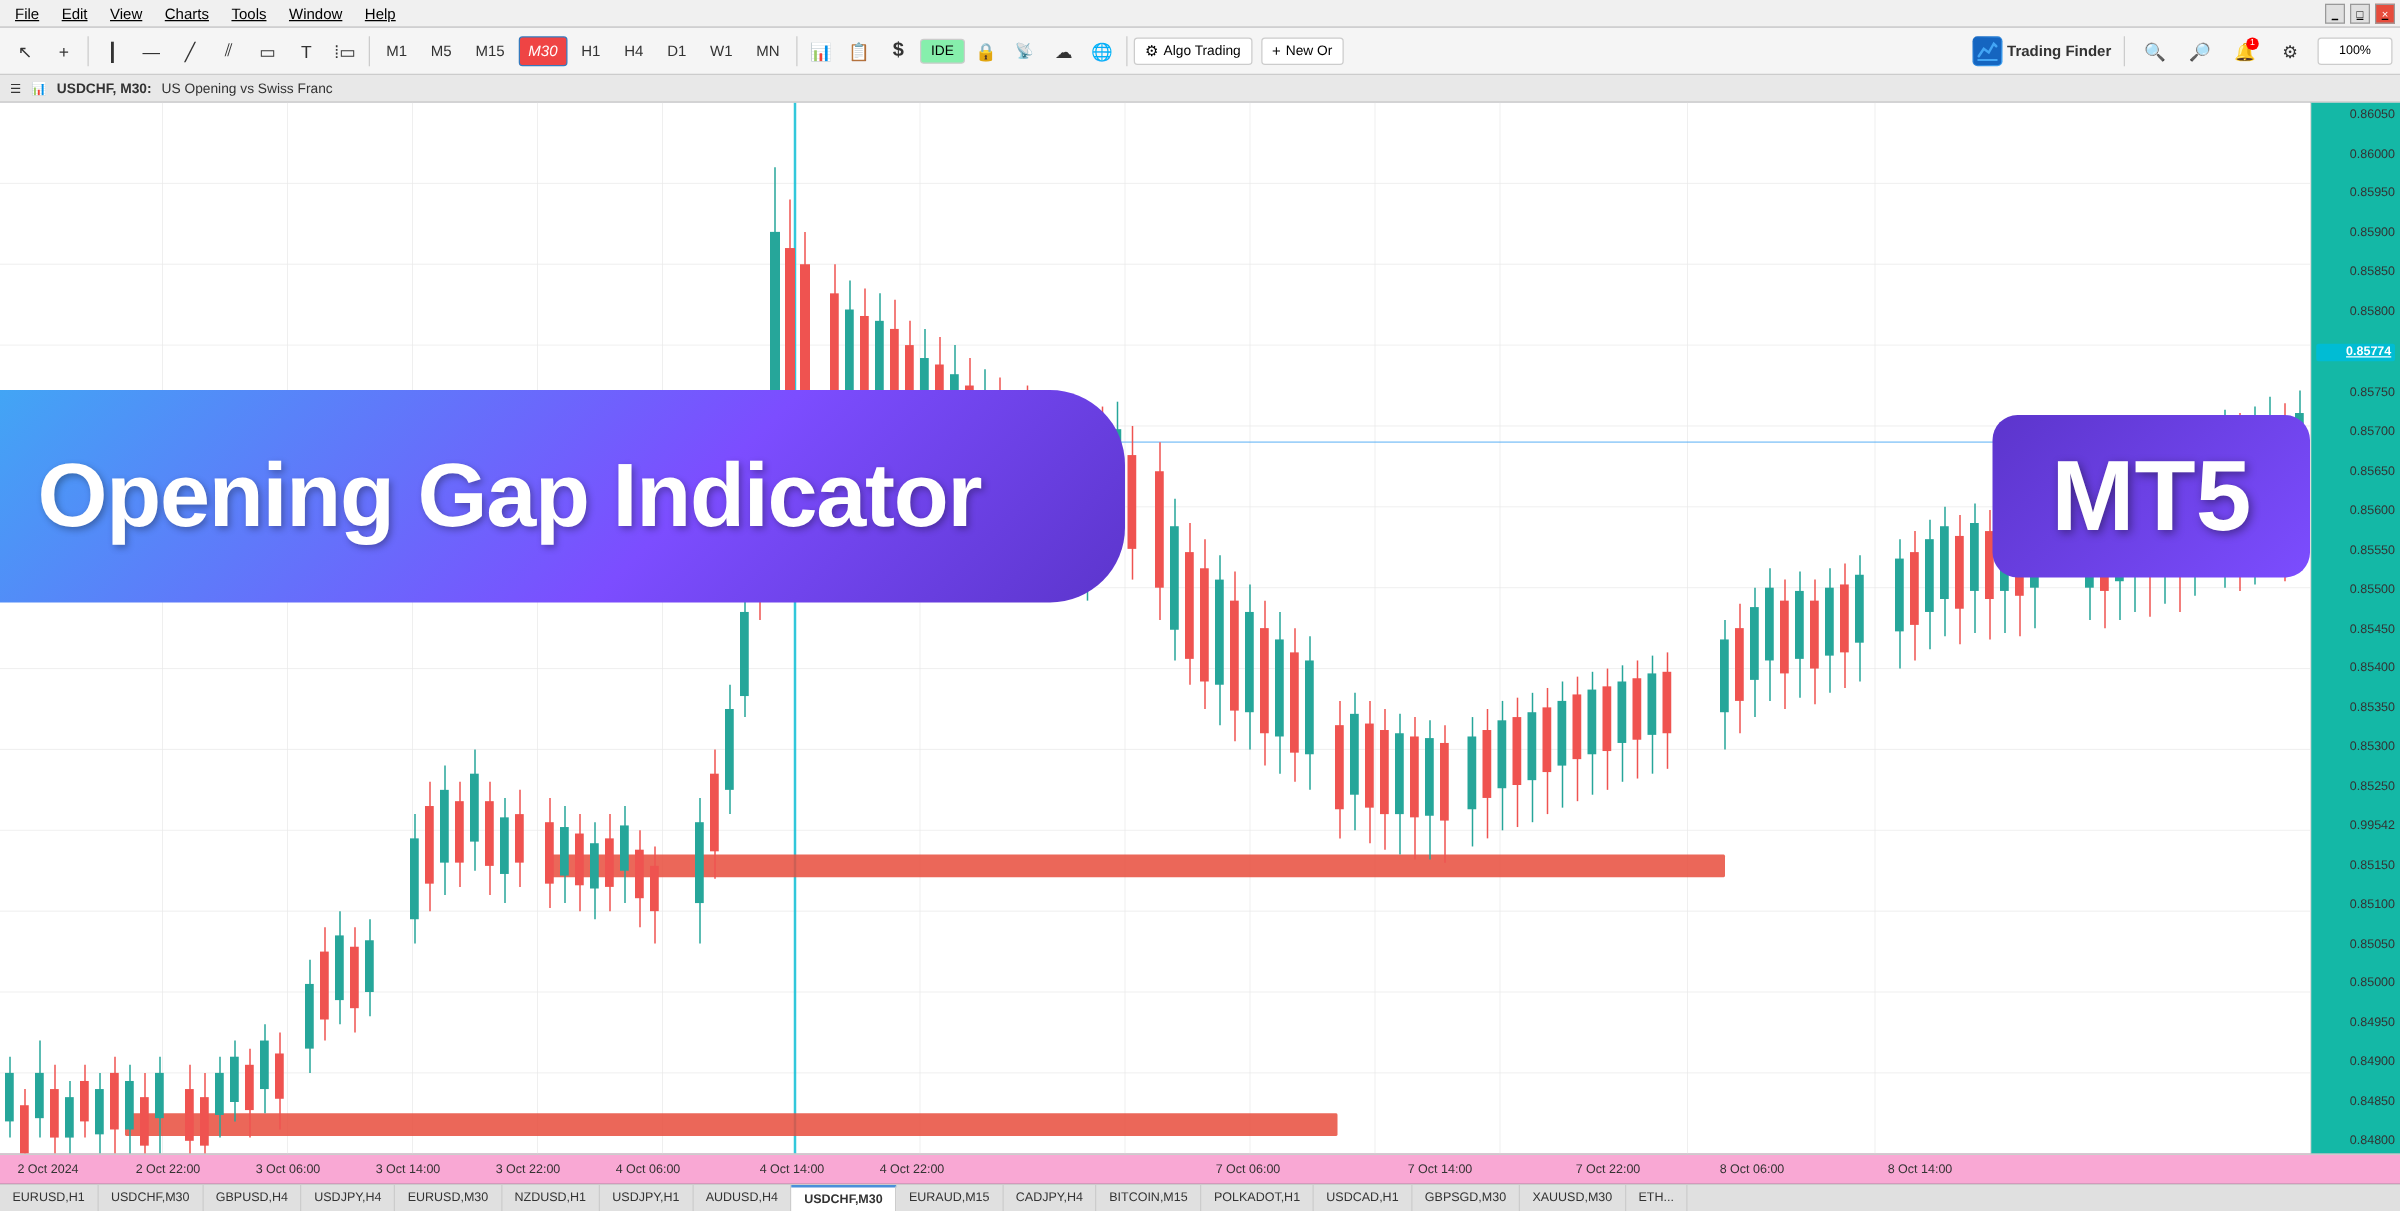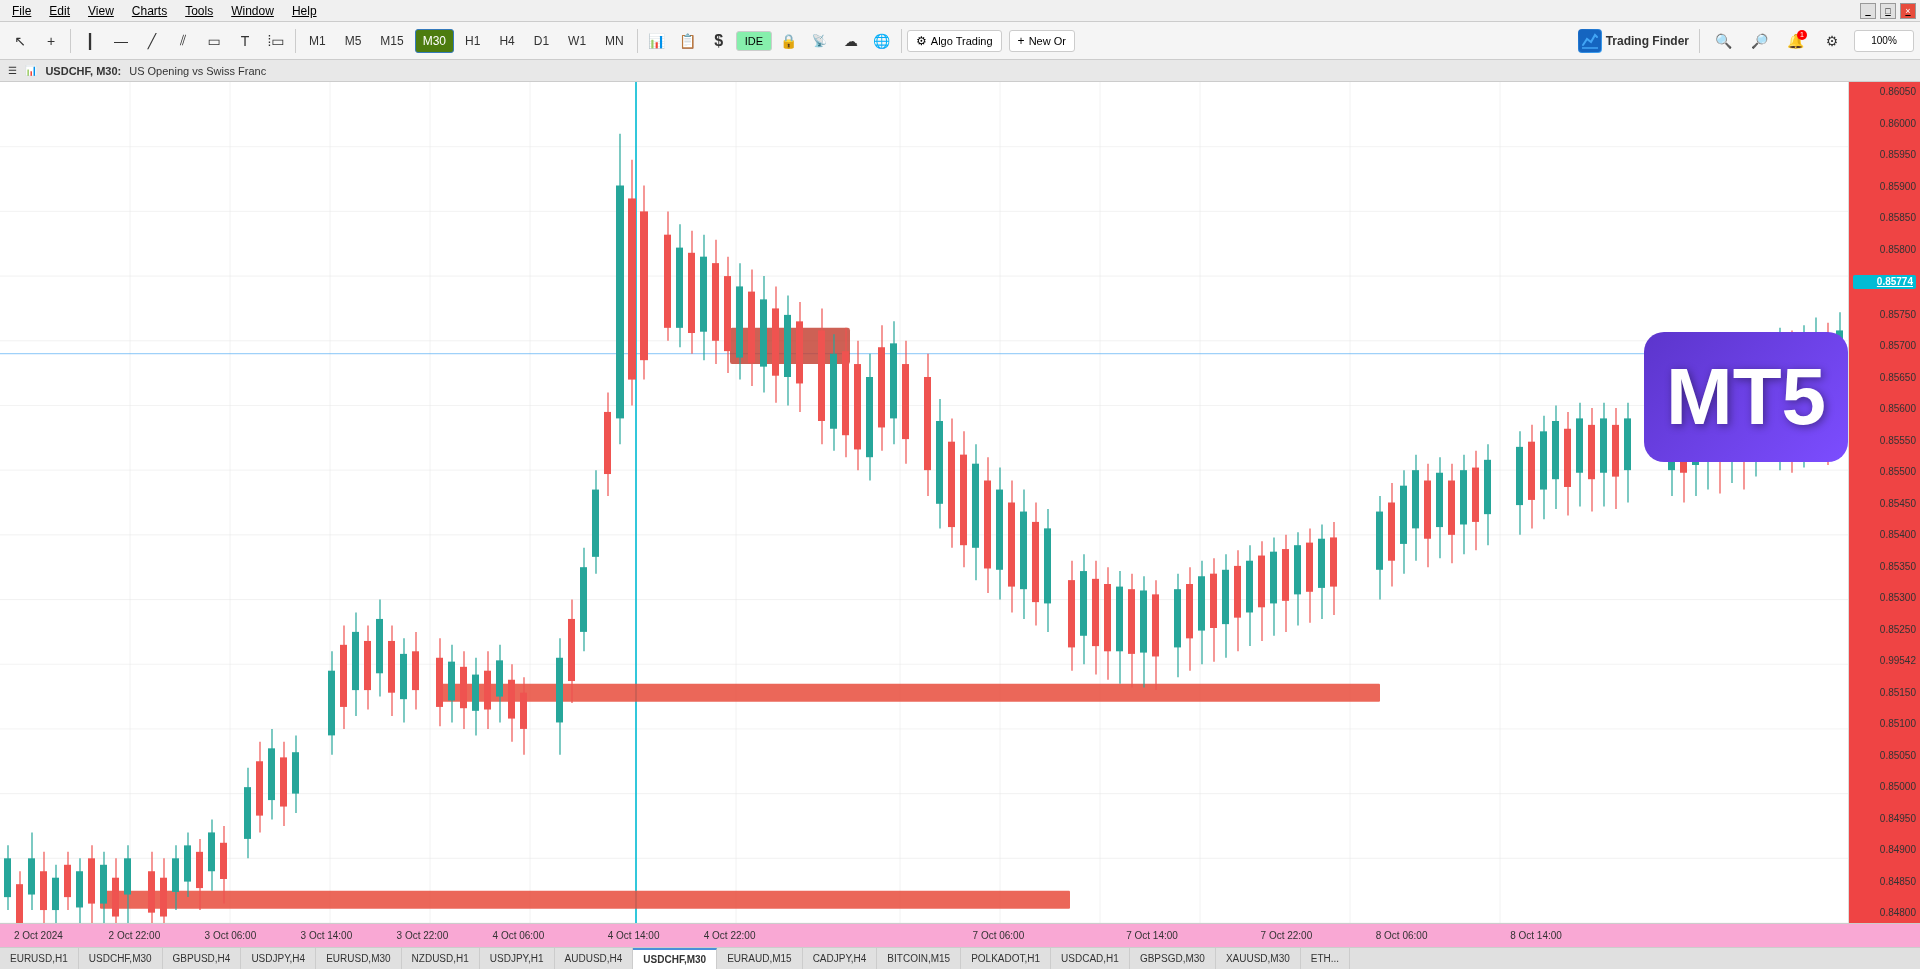"M30" .timeframe-btn.active { background: #4d7c0f -> #ef4444; font-style: none -> italic }
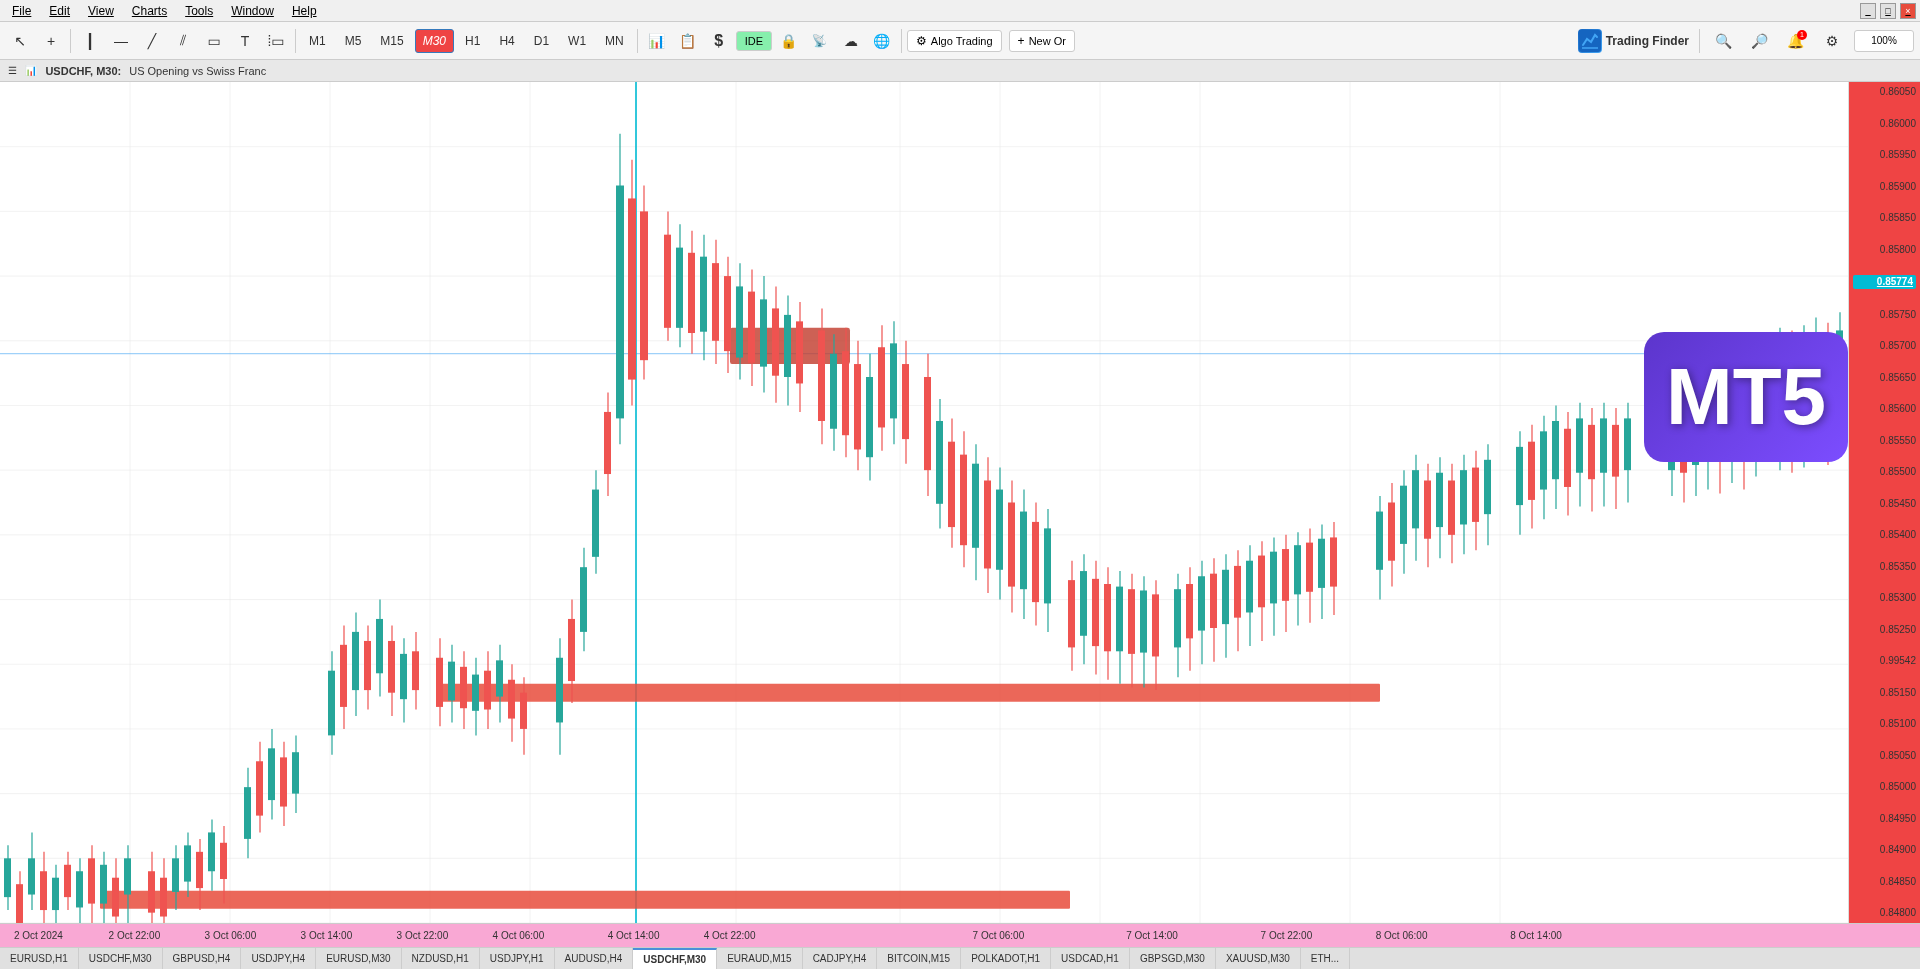"0.86050" .price-axis { background: #ef4444 -> #14b8a6 }
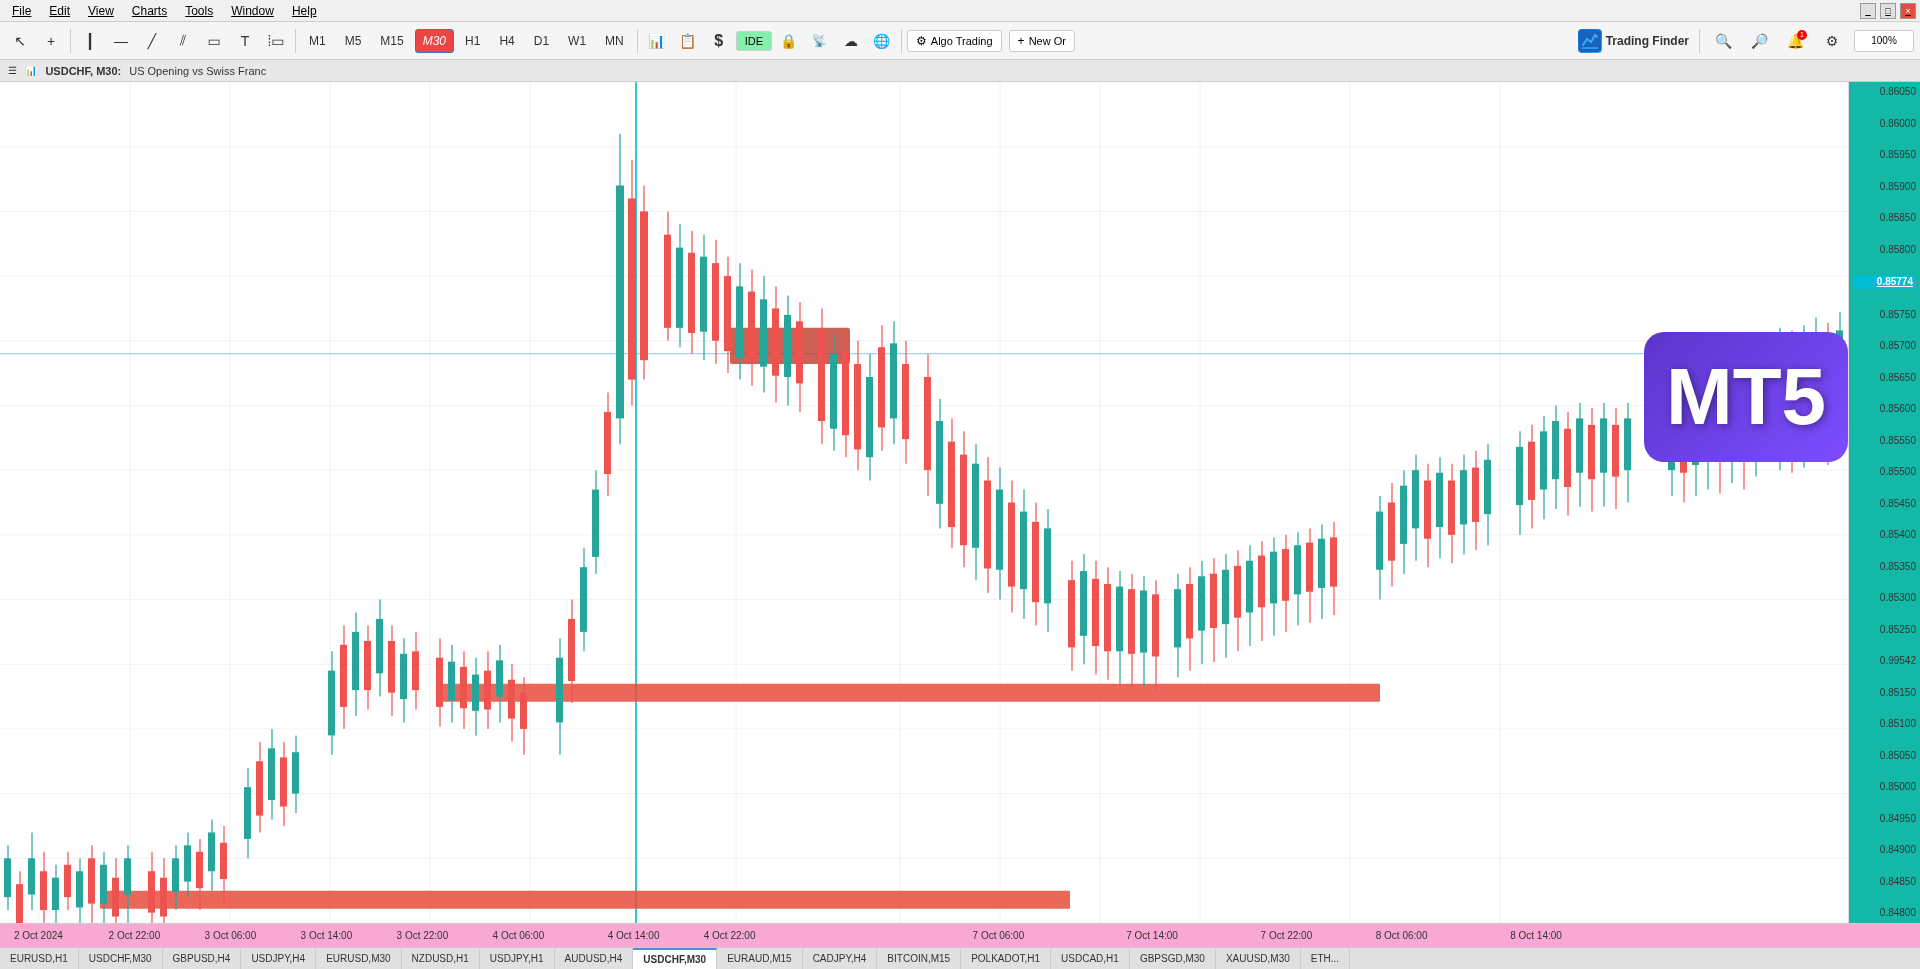"Opening Gap Indicator" div.banner-left { html: none -> <div> <span>Opening Gap Indicator</span> </div> }
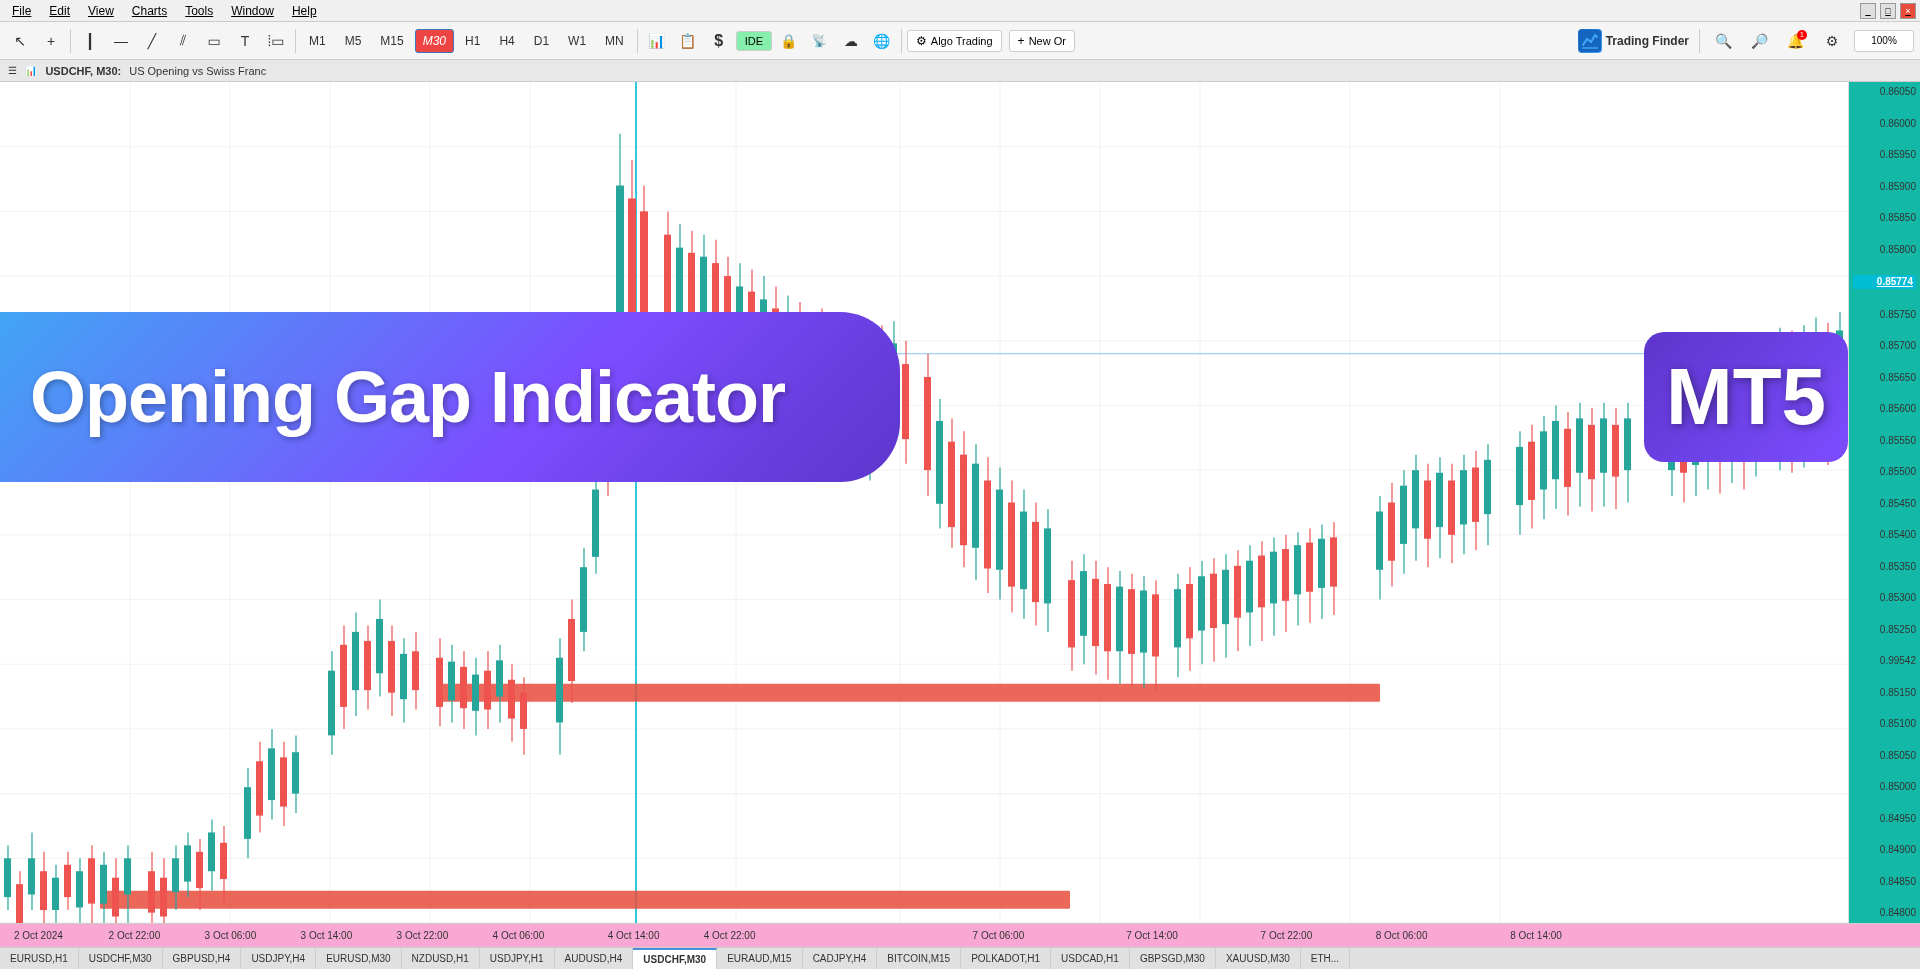"MT5" .banner-right { width: 204px -> 254px }
